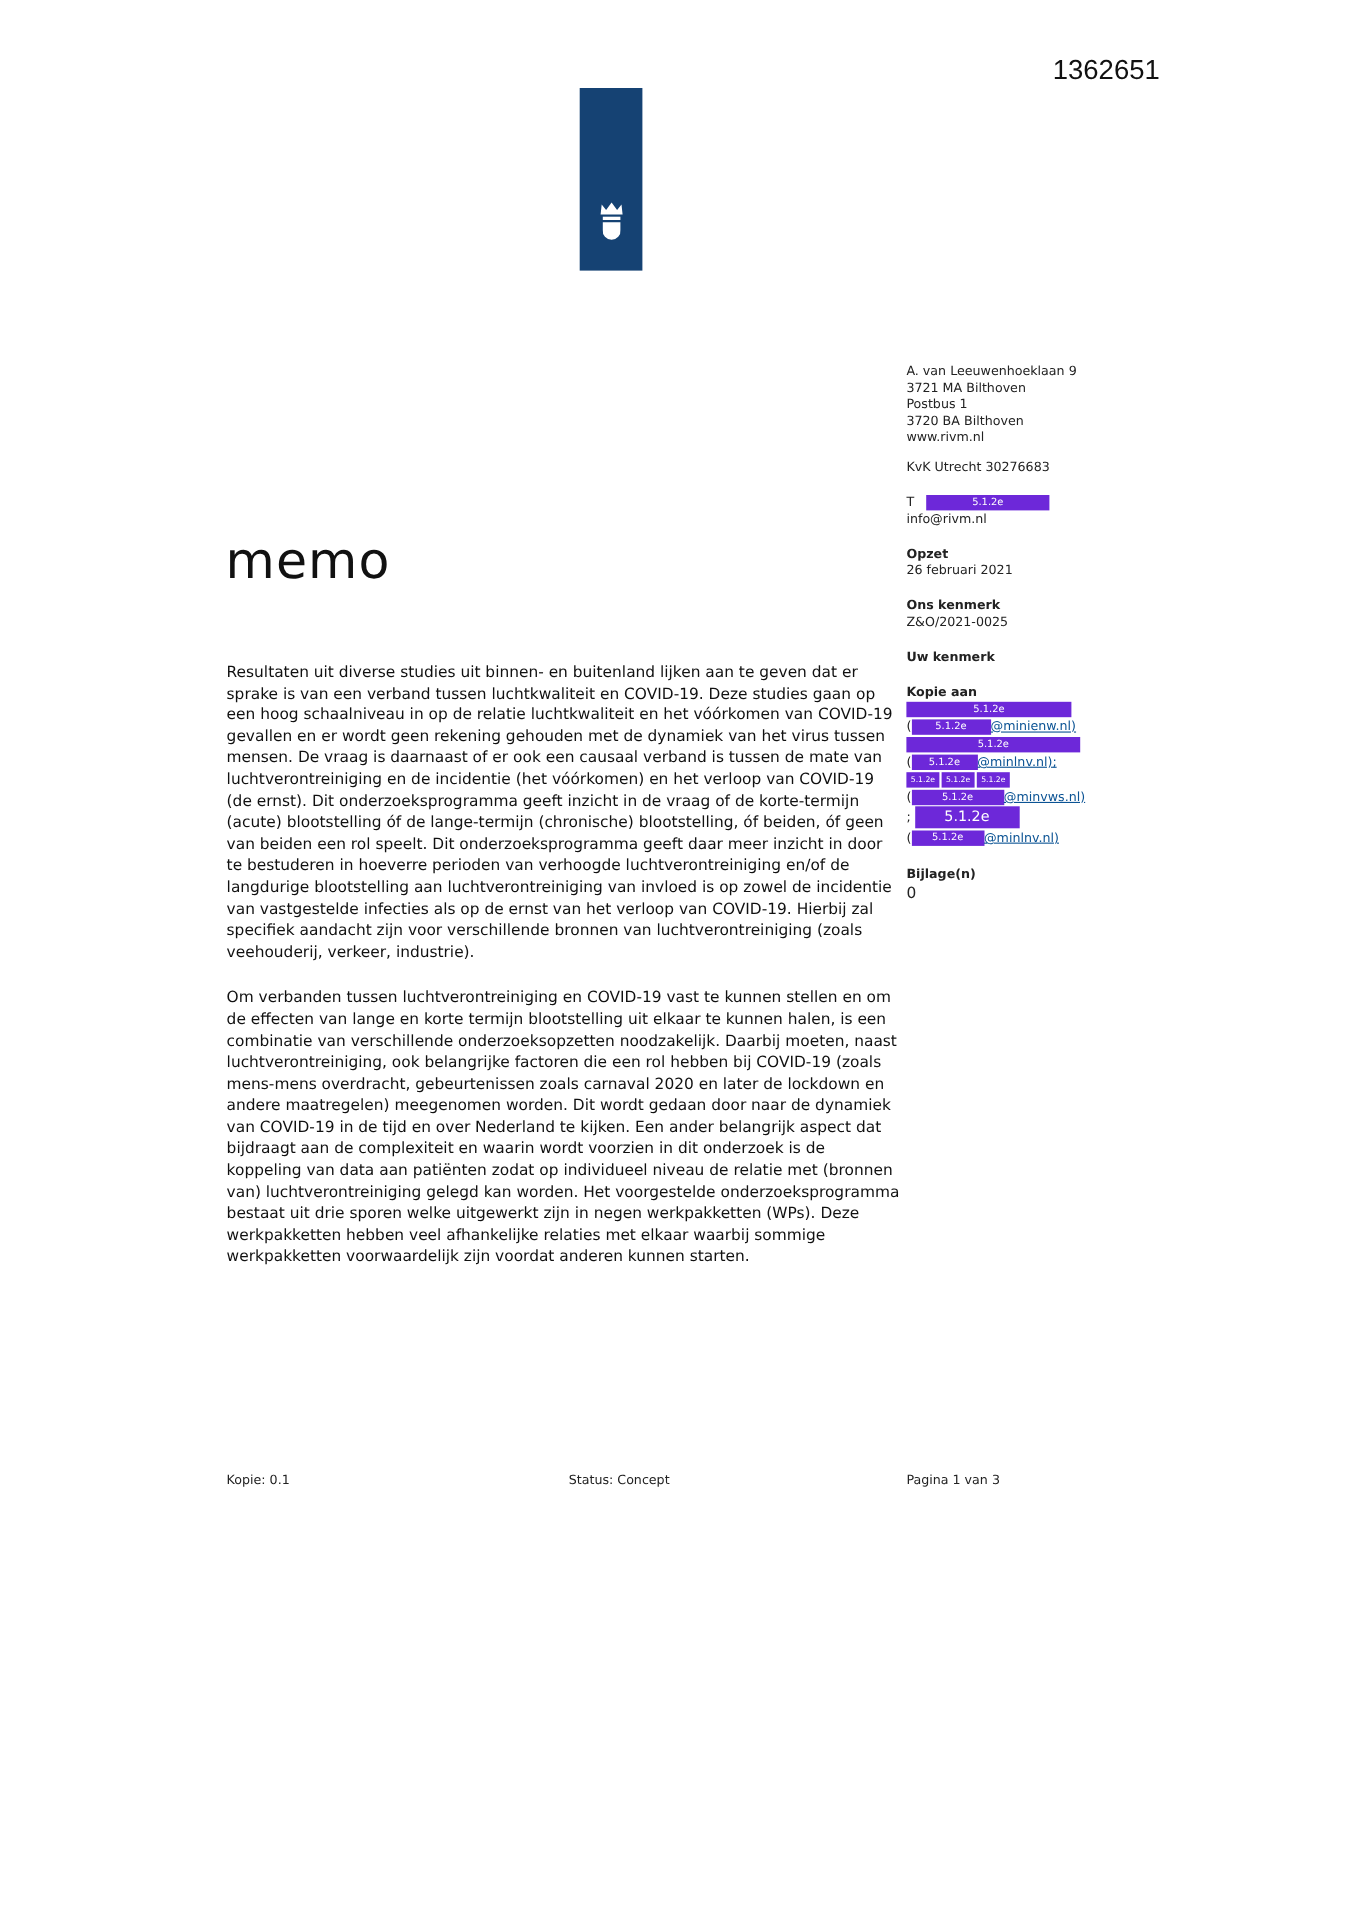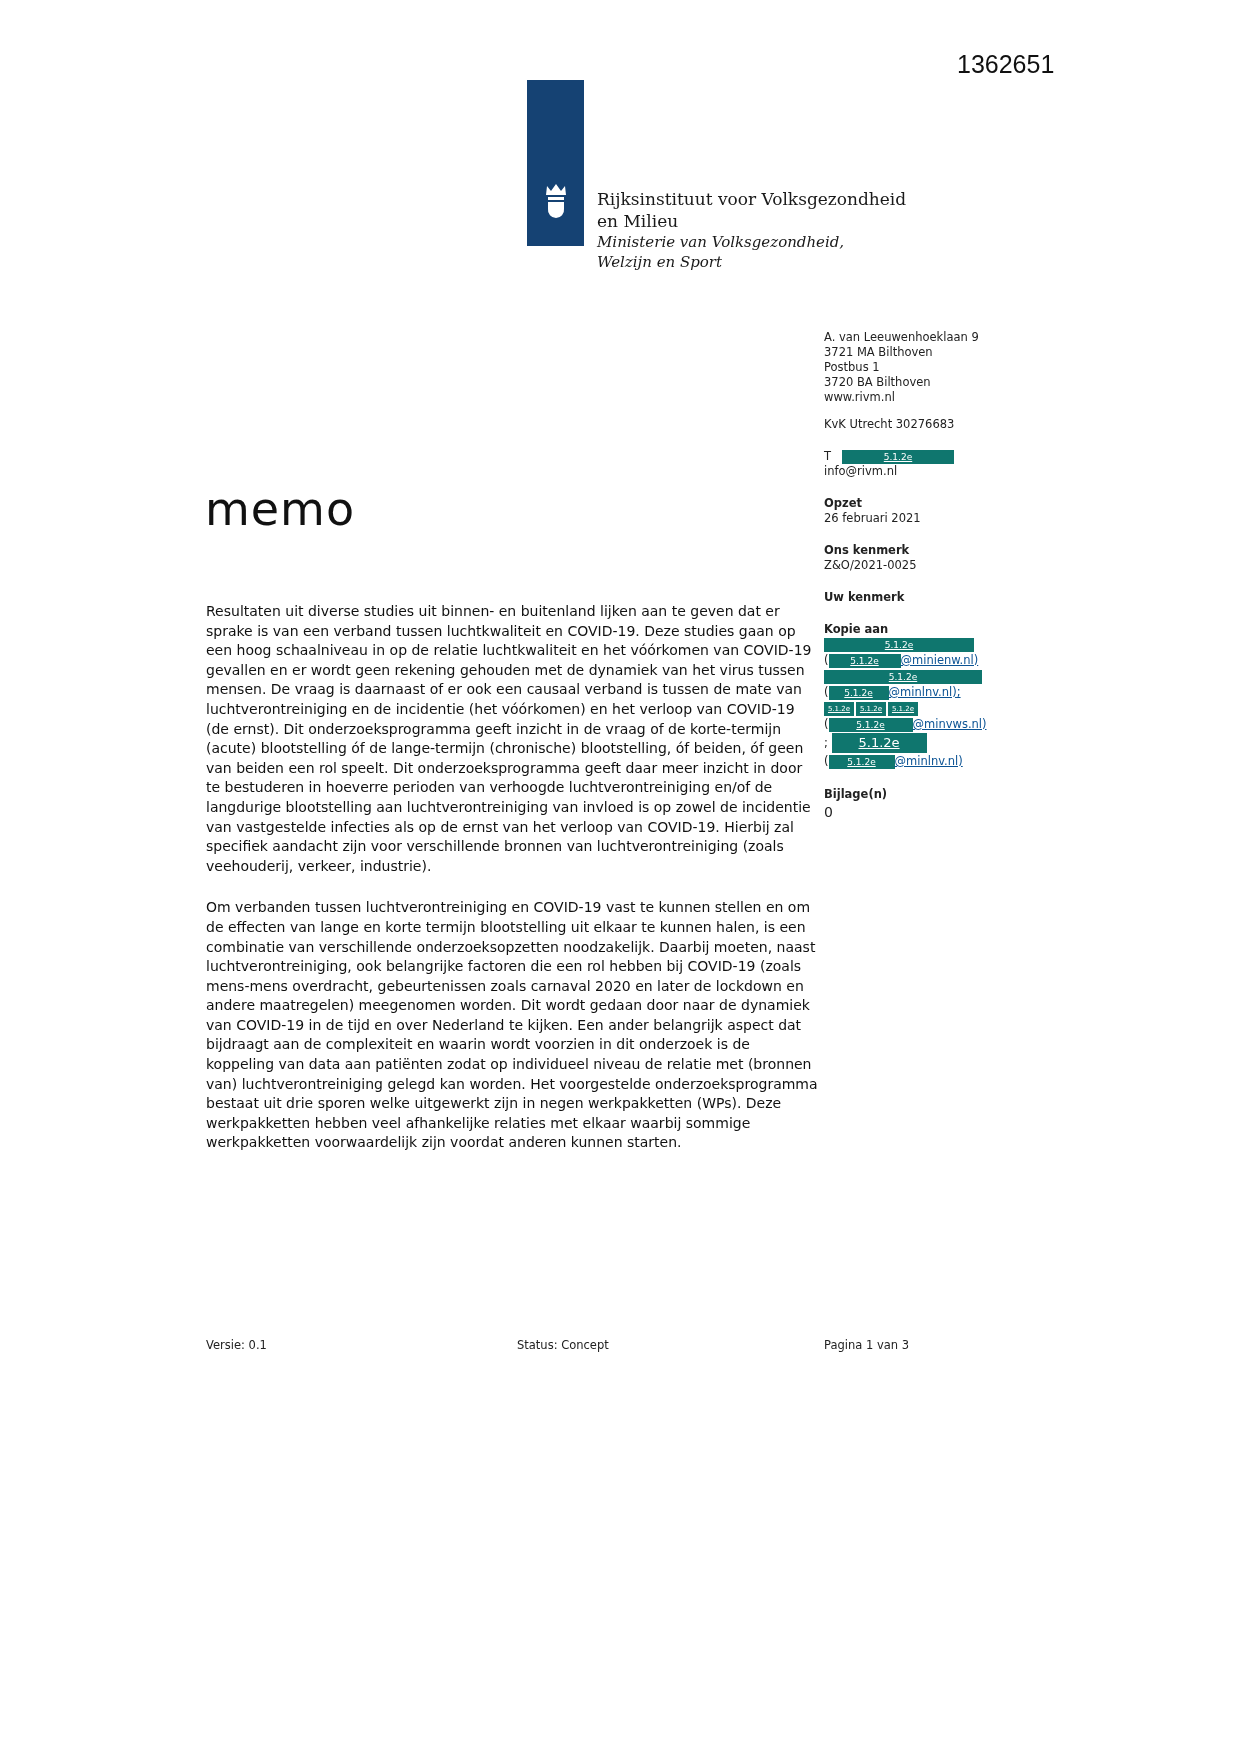"Rijksinstituut voor Volksgezondheid" div.logo-text { html: <div> <div>Rijksinstituut voor Volksgezondheid</div> <div>en Milieu</div> <div>Ministerie van Volksgezondheid,</div> <div>Welzijn en Sport</div> </div> -> none }
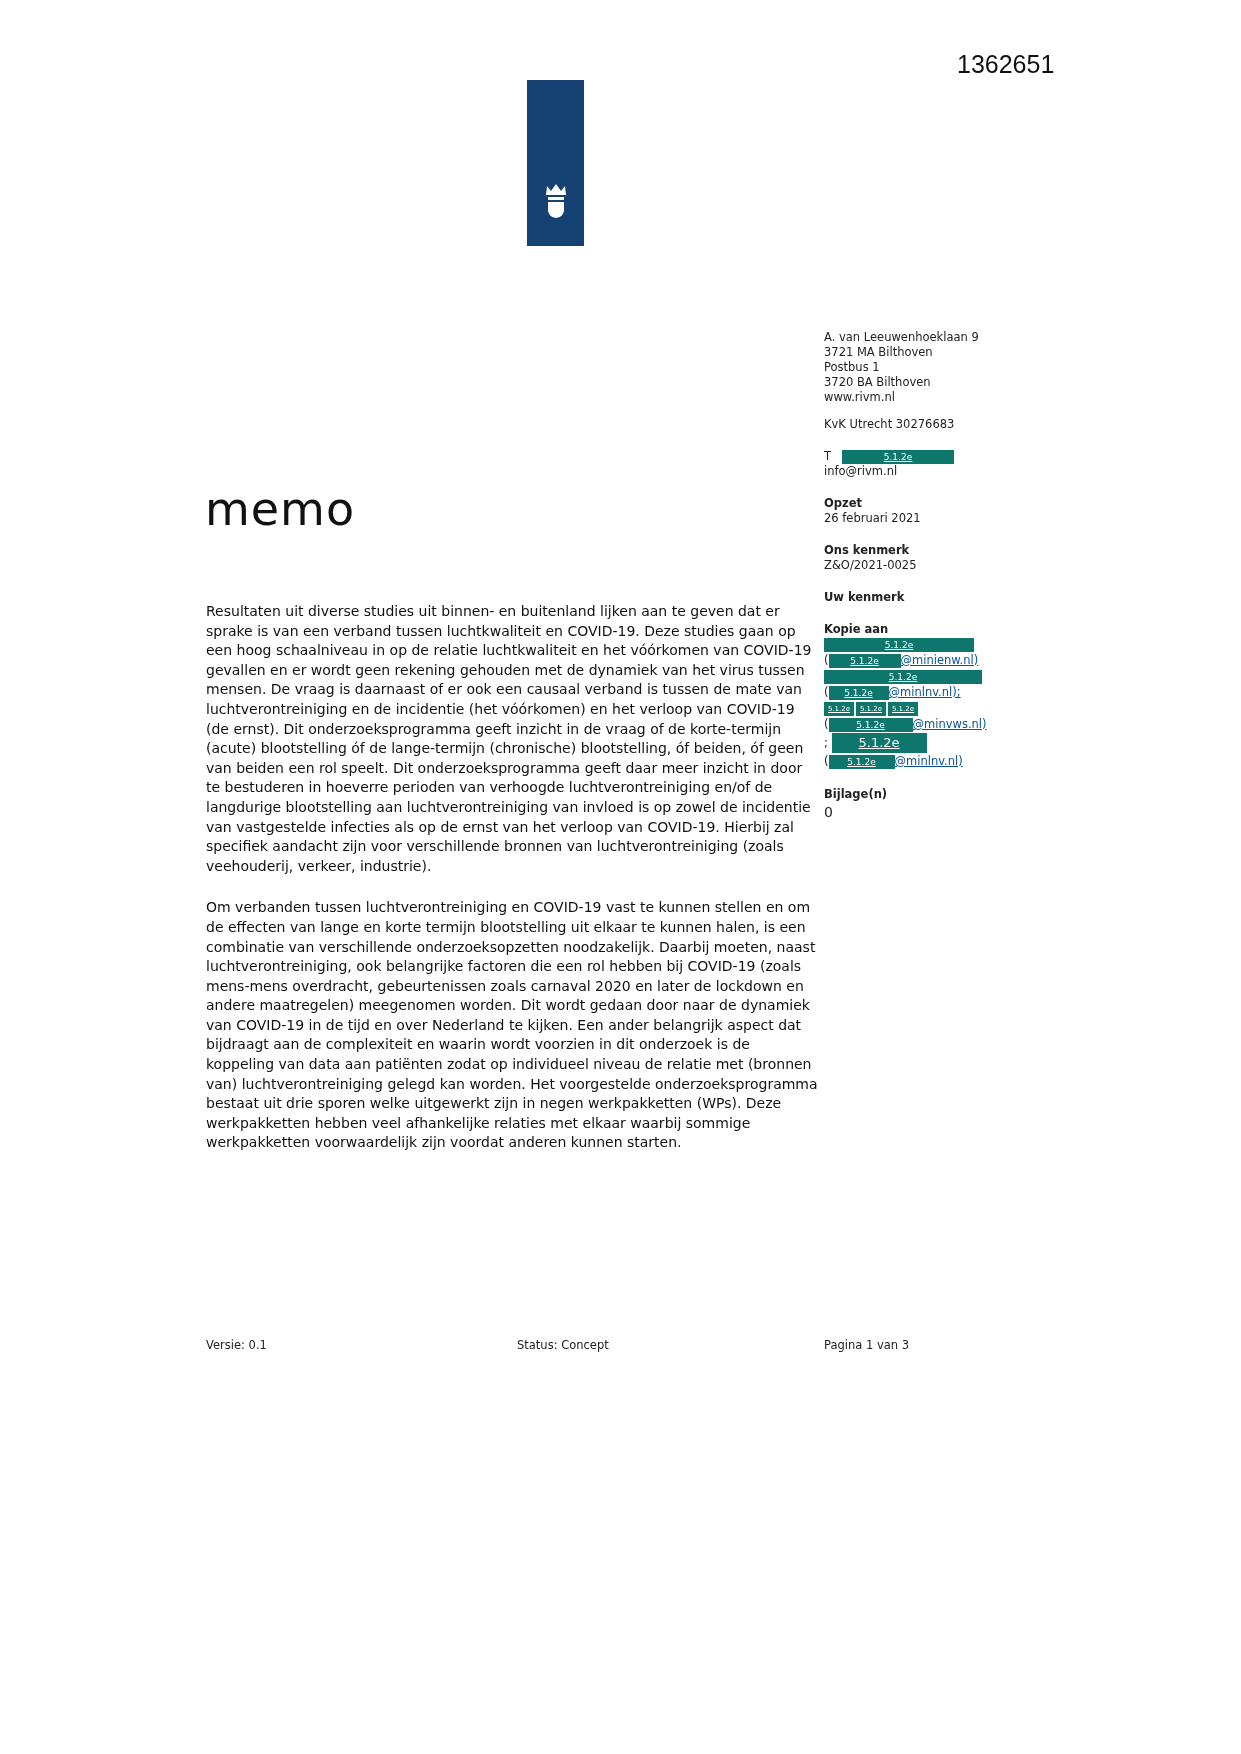"5.1.2e" .redact { background: #0f766e -> #6d28d9; text-decoration: underline -> none }
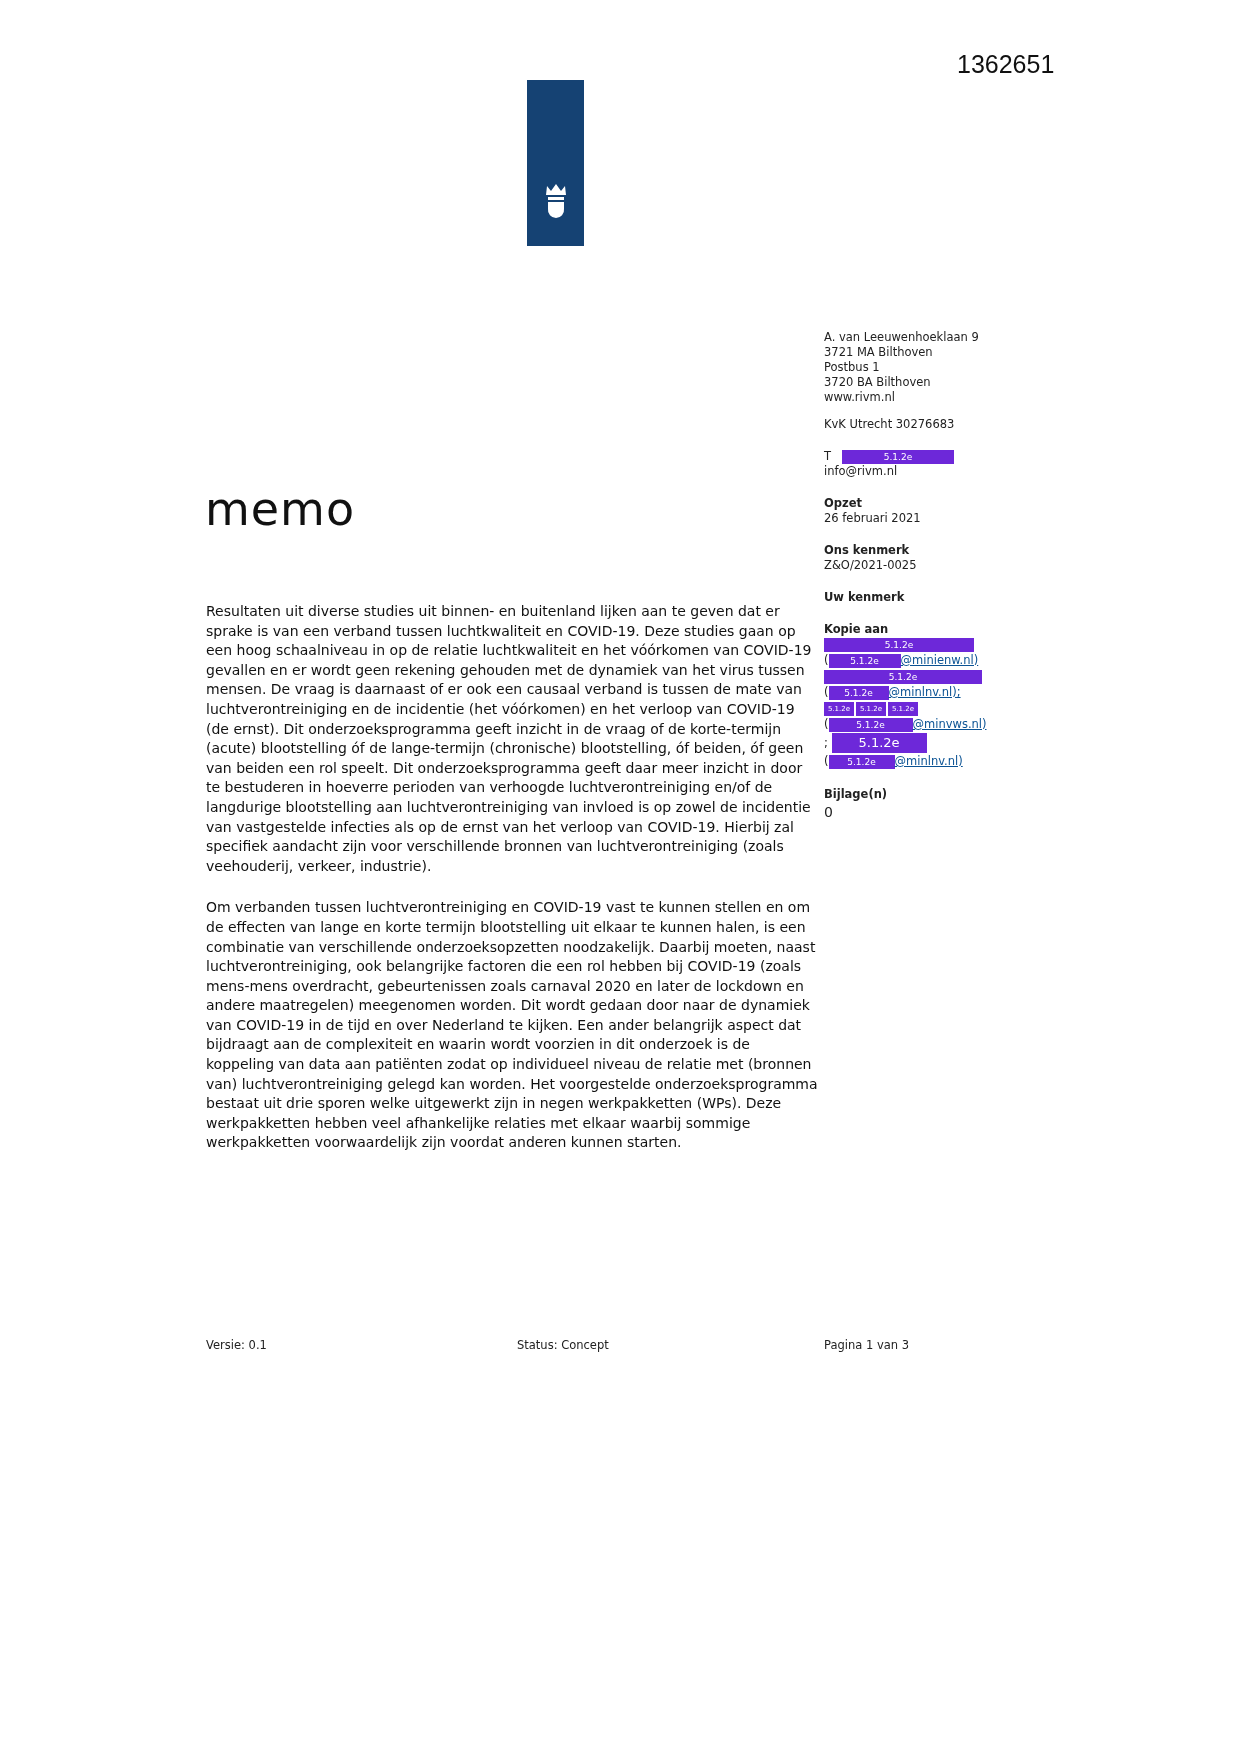"Versie: 0.1" div.footer-item { text: Versie -> Kopie }
